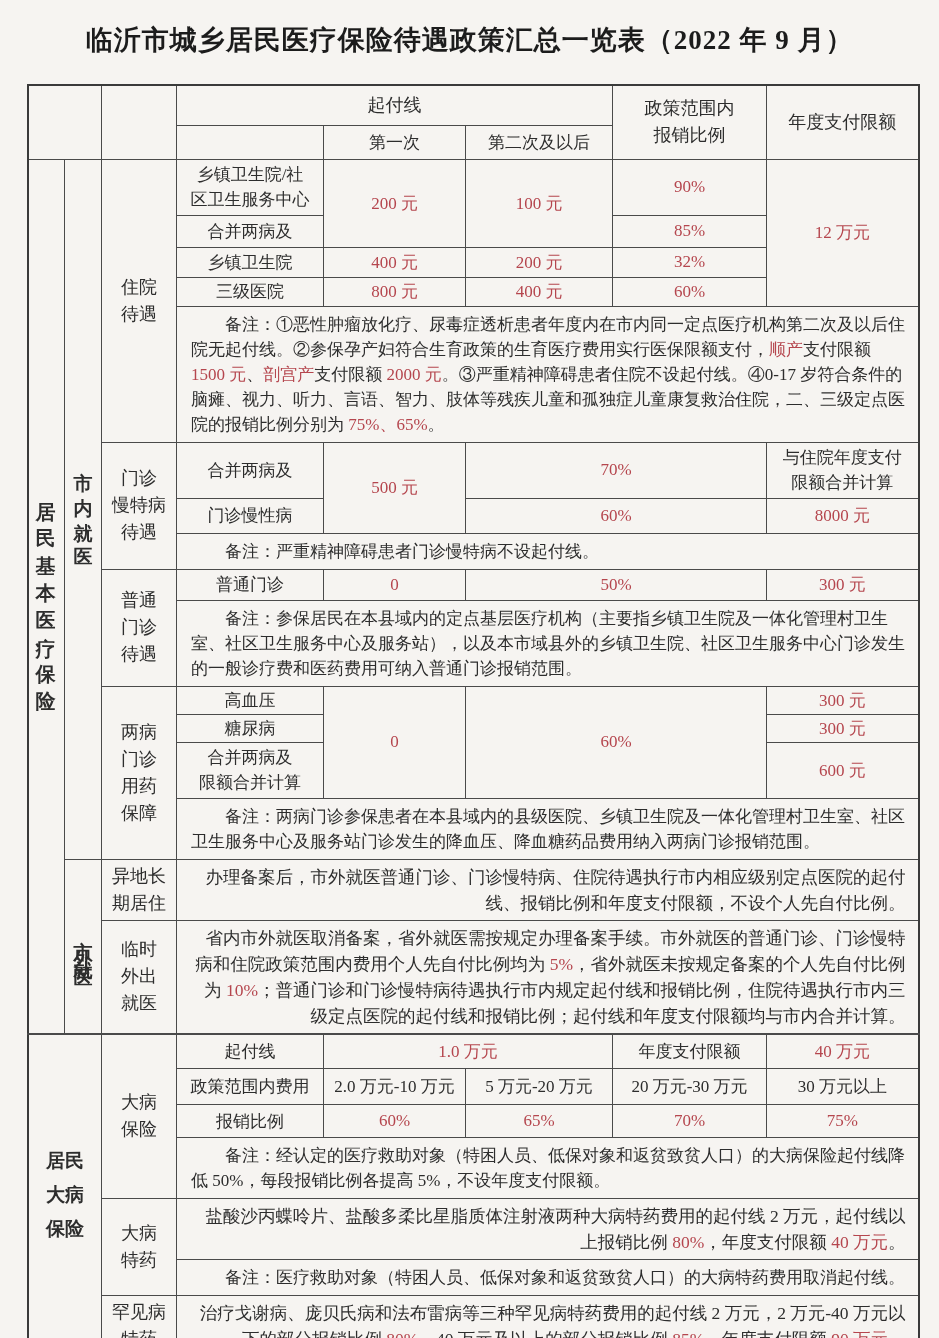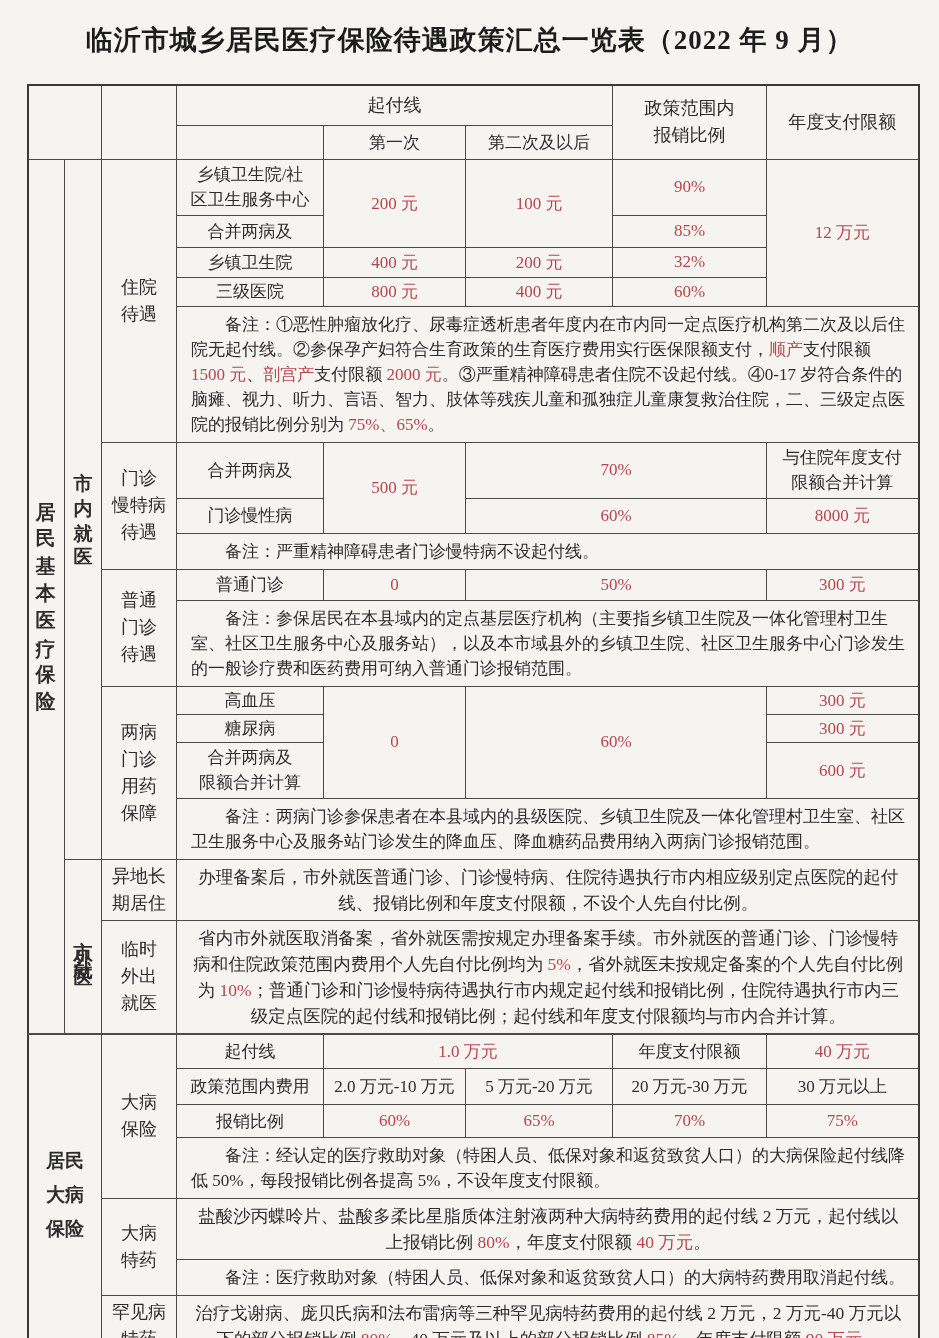"办理备案后，市外就医普通门诊、门诊慢特病、住院待遇执行市内相应级别定点医院的起付" .ltext { text-align: center -> right }
